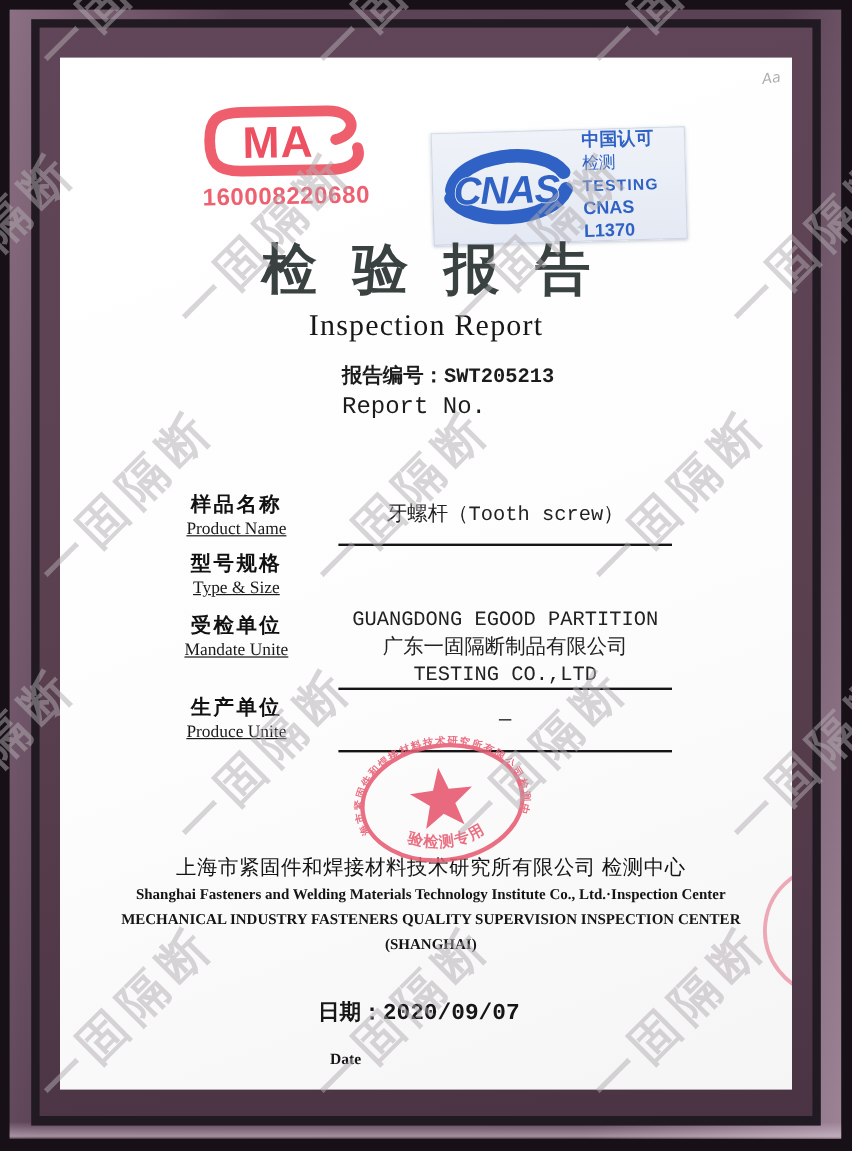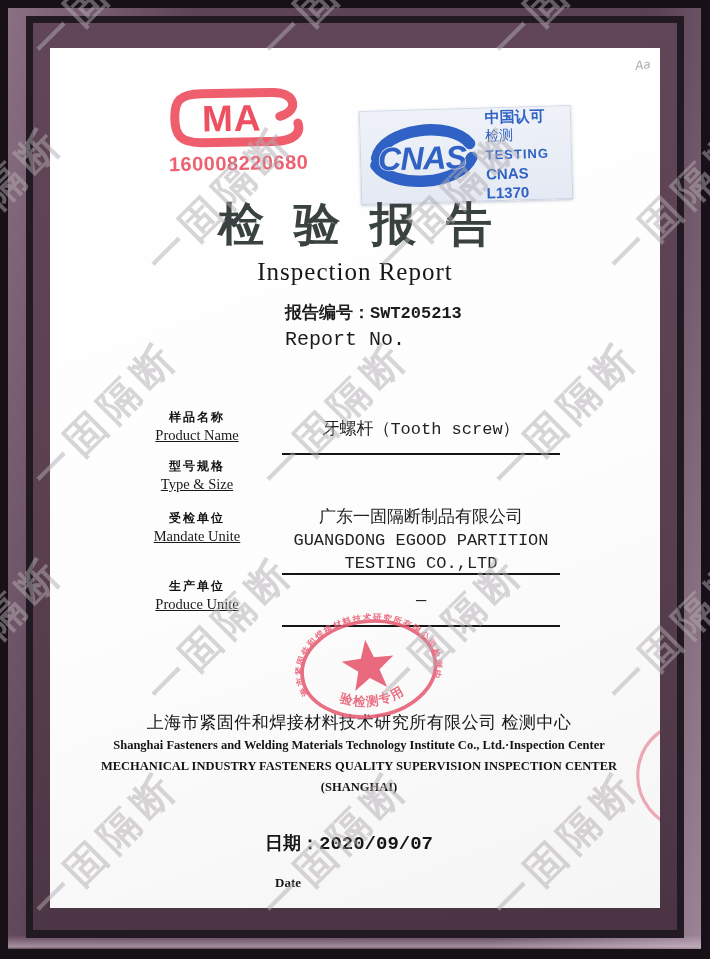"样品名称" .label-cn { font-size: 12px -> 17px }
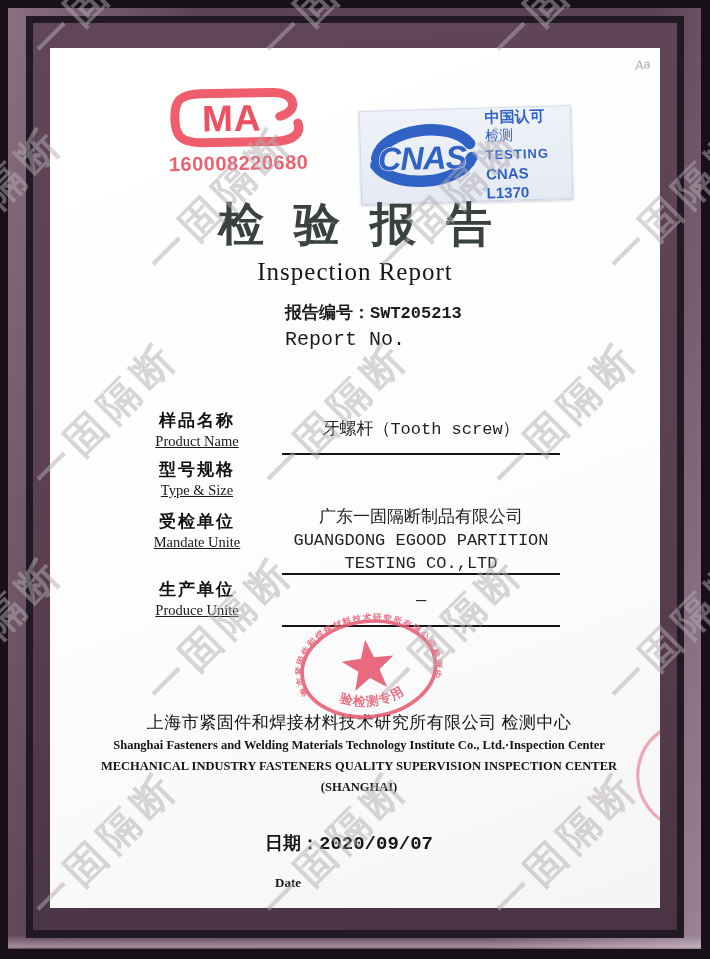"广东一固隔断制品有限公司" div.value-line { order: before "GUANGDONG EGOOD PARTITION" -> after "GUANGDONG EGOOD PARTITION" }
